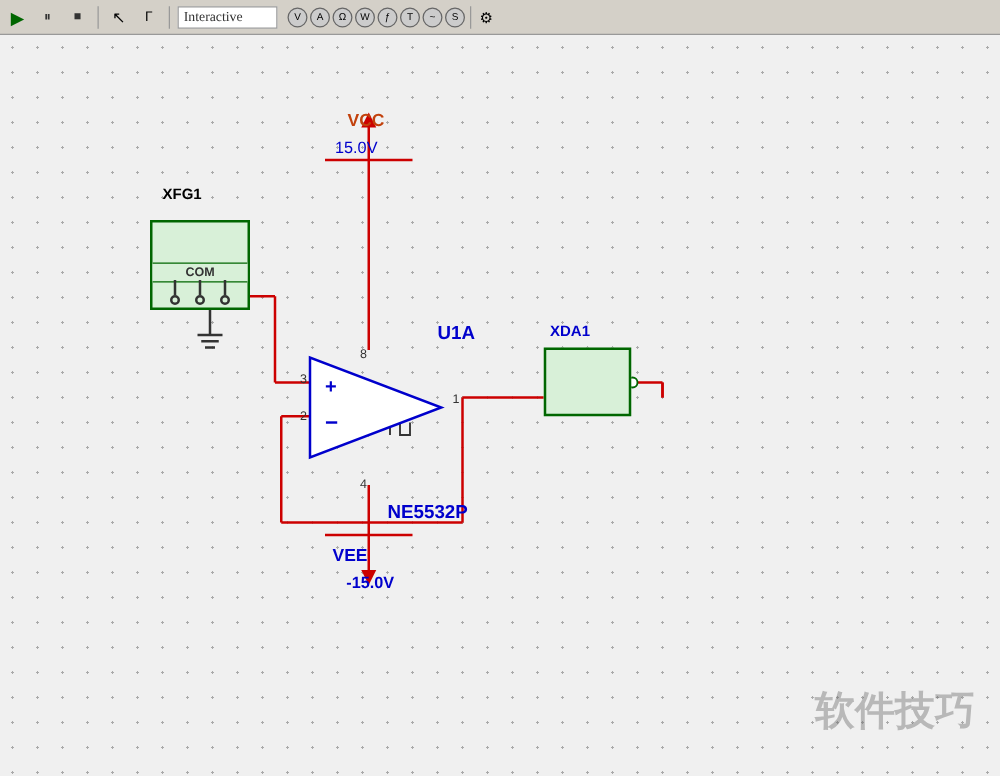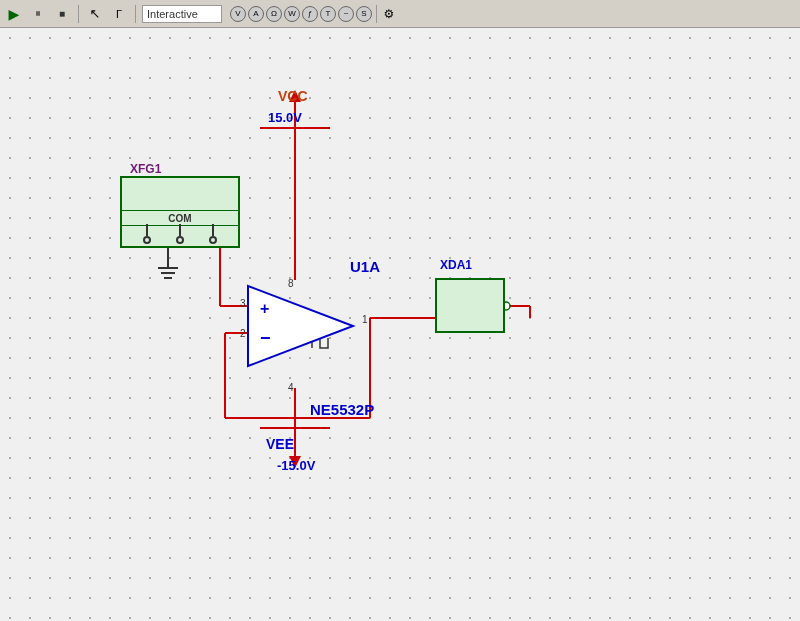"Interactive" .tb-label { font-family: none -> Liberation Serif, serif }
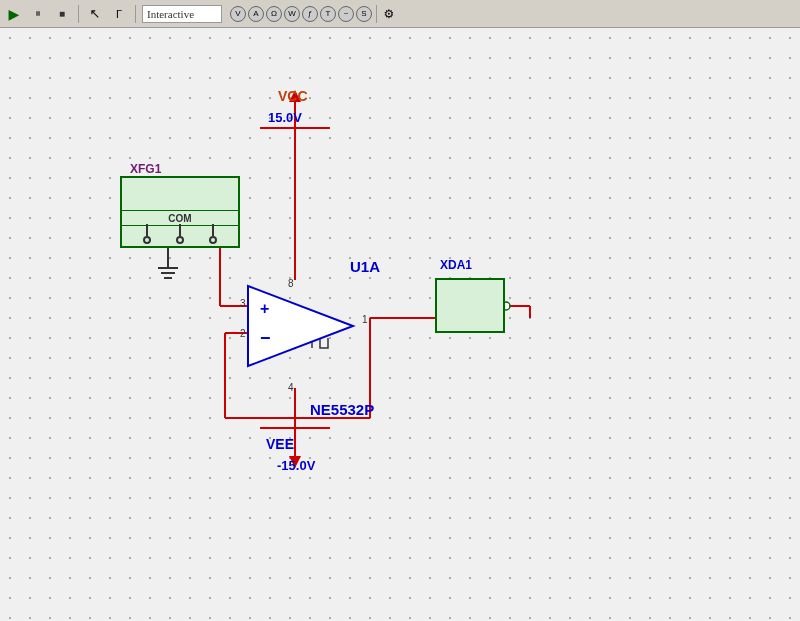"15.0V" .vcc-voltage { font-weight: bold -> normal }
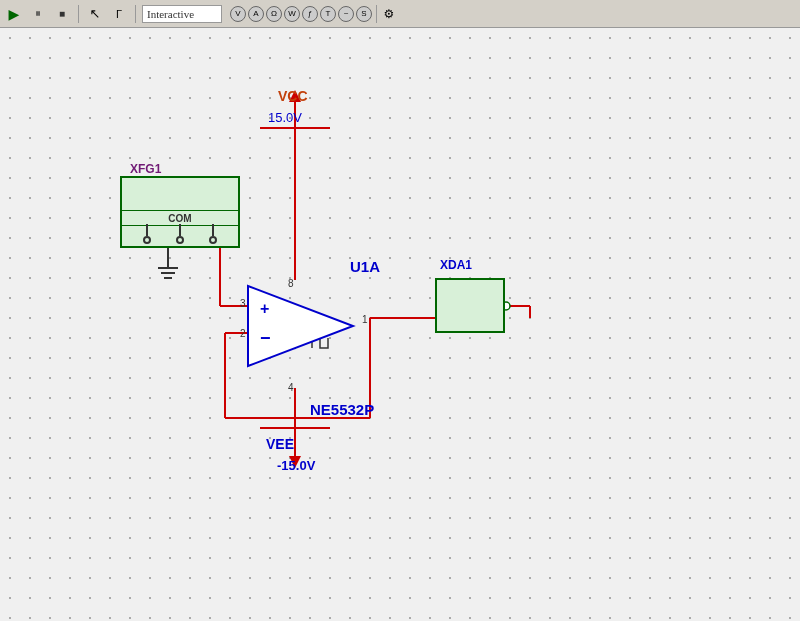"XFG1" .xfg1-label { color: #701a75 -> #000000; top: 134px -> 120px }
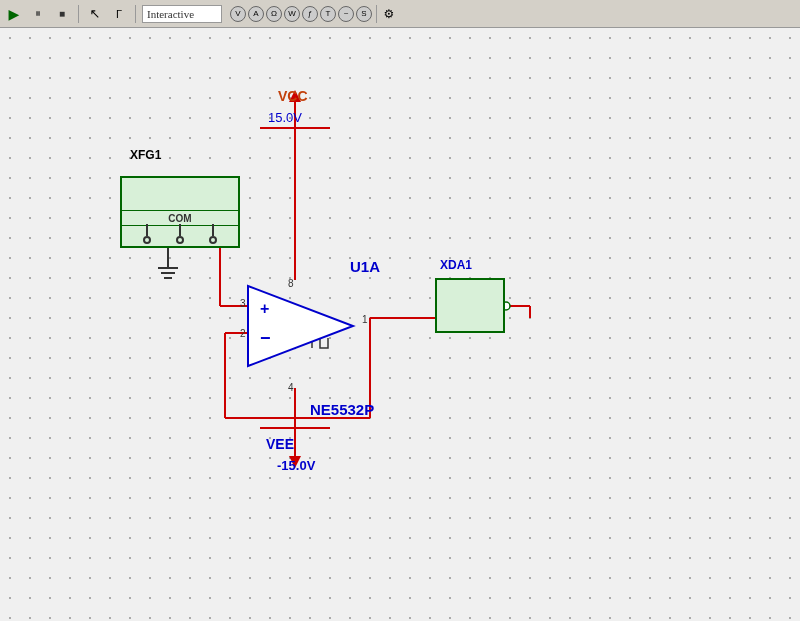"COM" .xfg1-inner { width: 120px -> 80px }
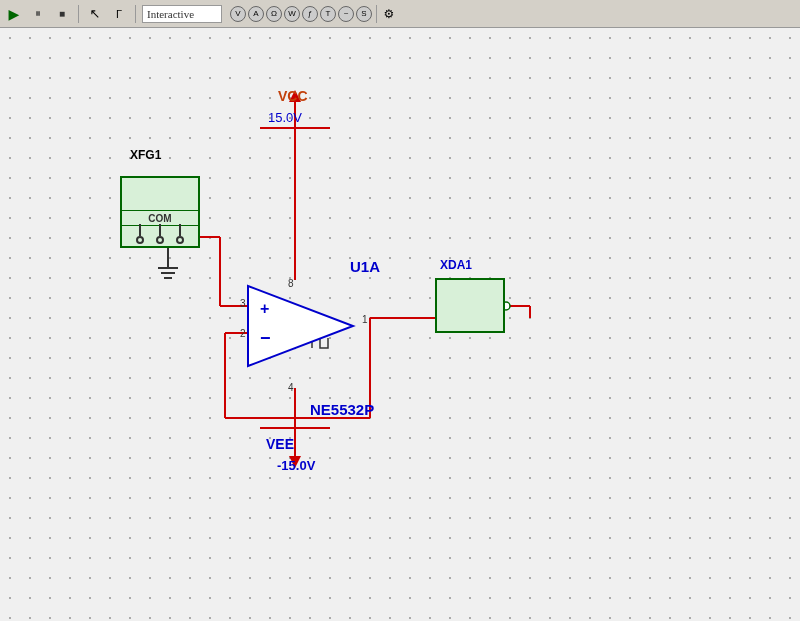"软件技巧" div.watermark { html: none -> <div>软件技巧</div> }
